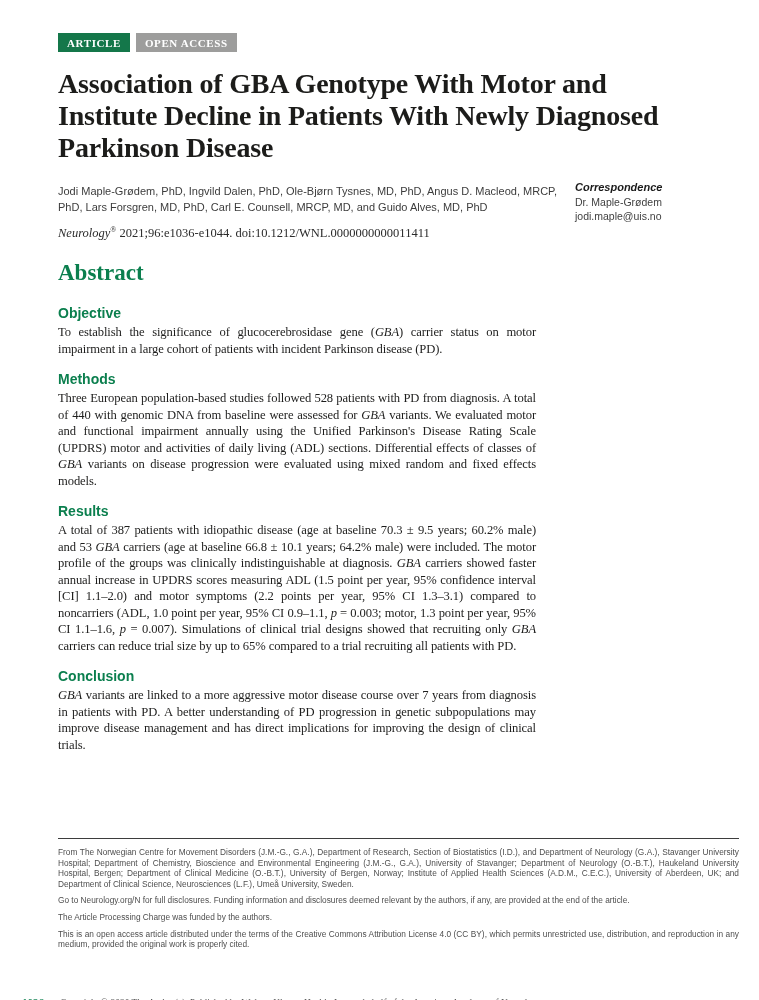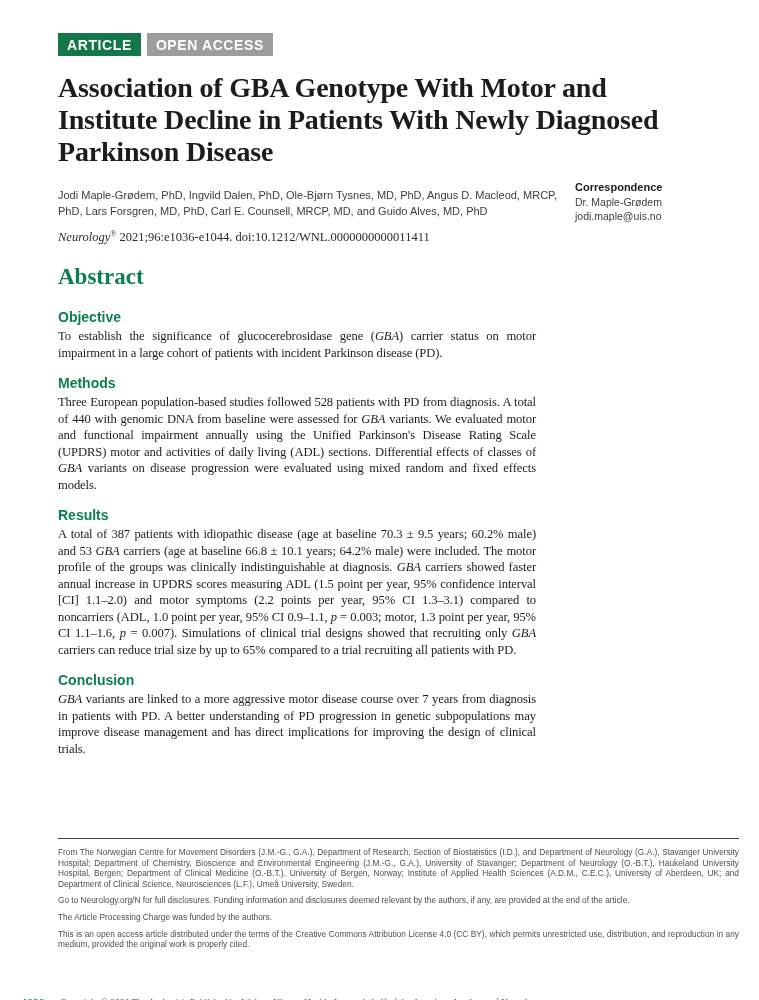"ARTICLE" .badge { font-family: Liberation Sans, sans-serif -> Liberation Serif, serif; font-size: 14px -> 11px }
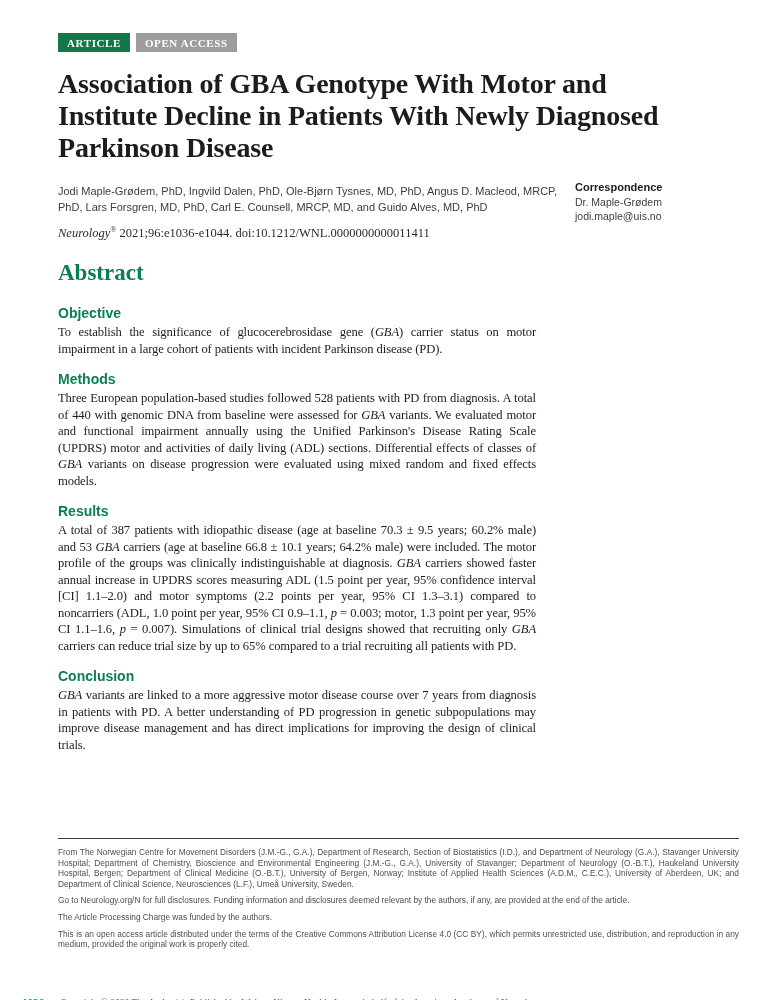"Correspondence" .correspondence .corr-label { font-style: none -> italic }
